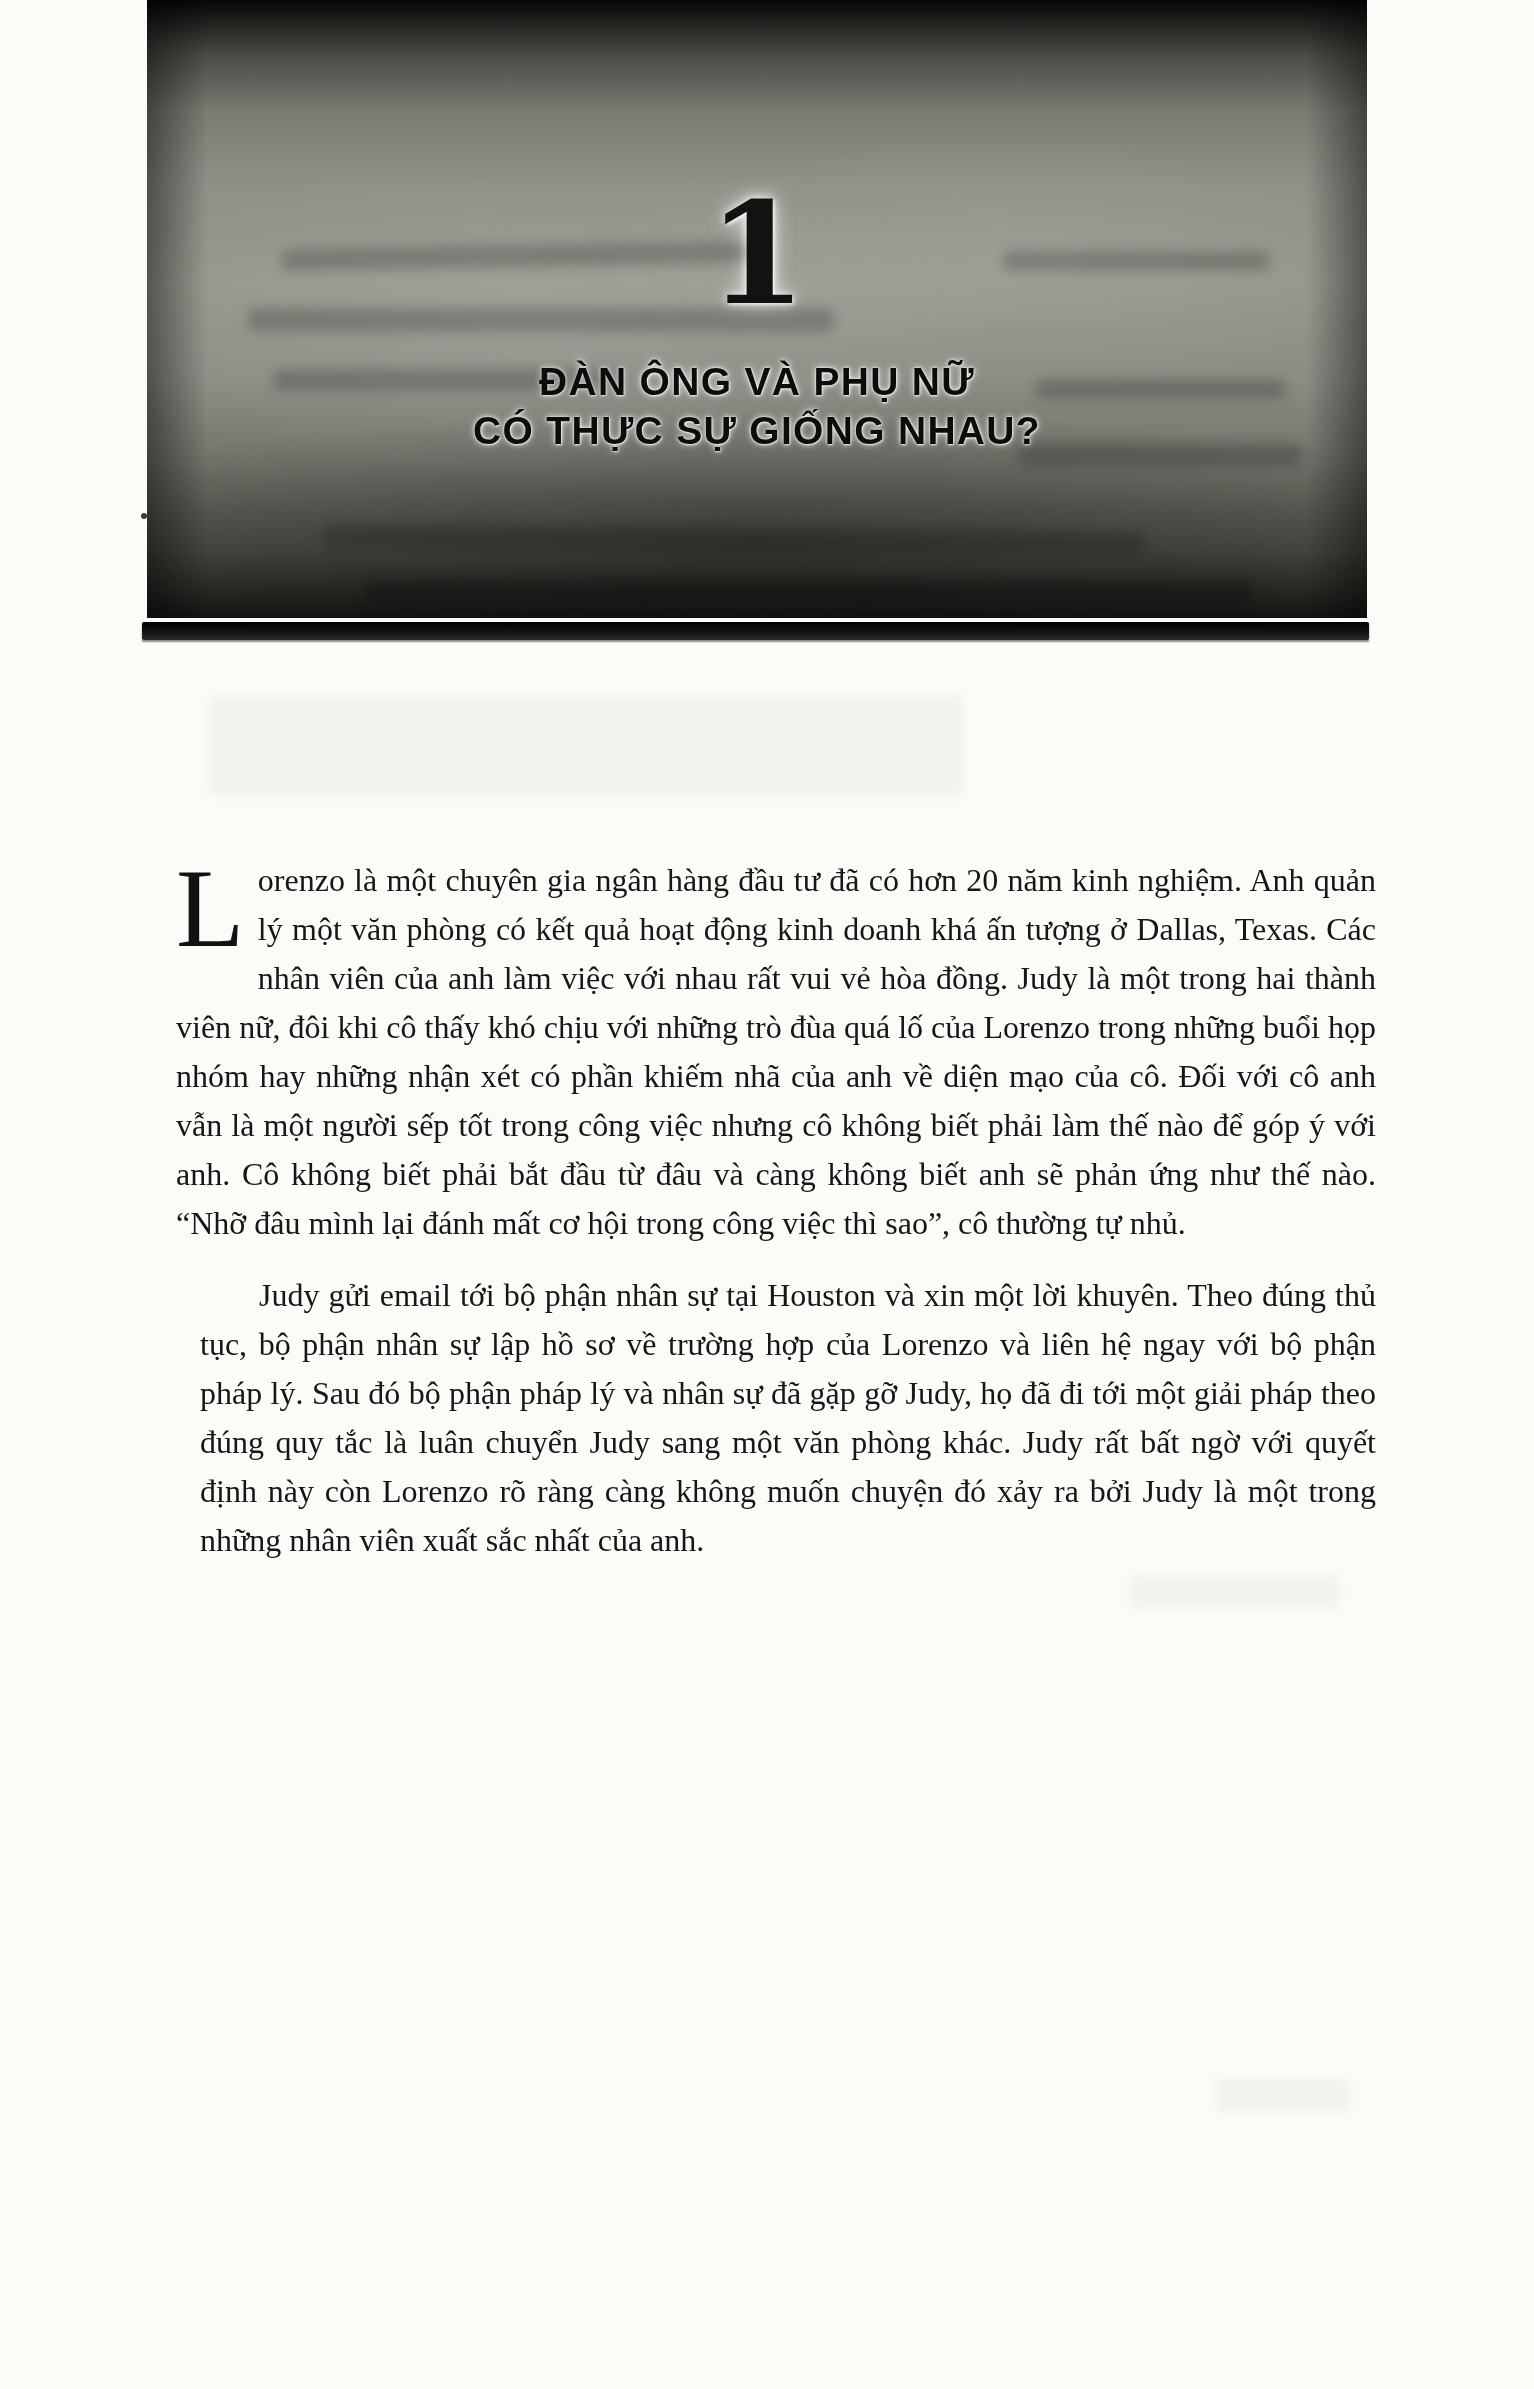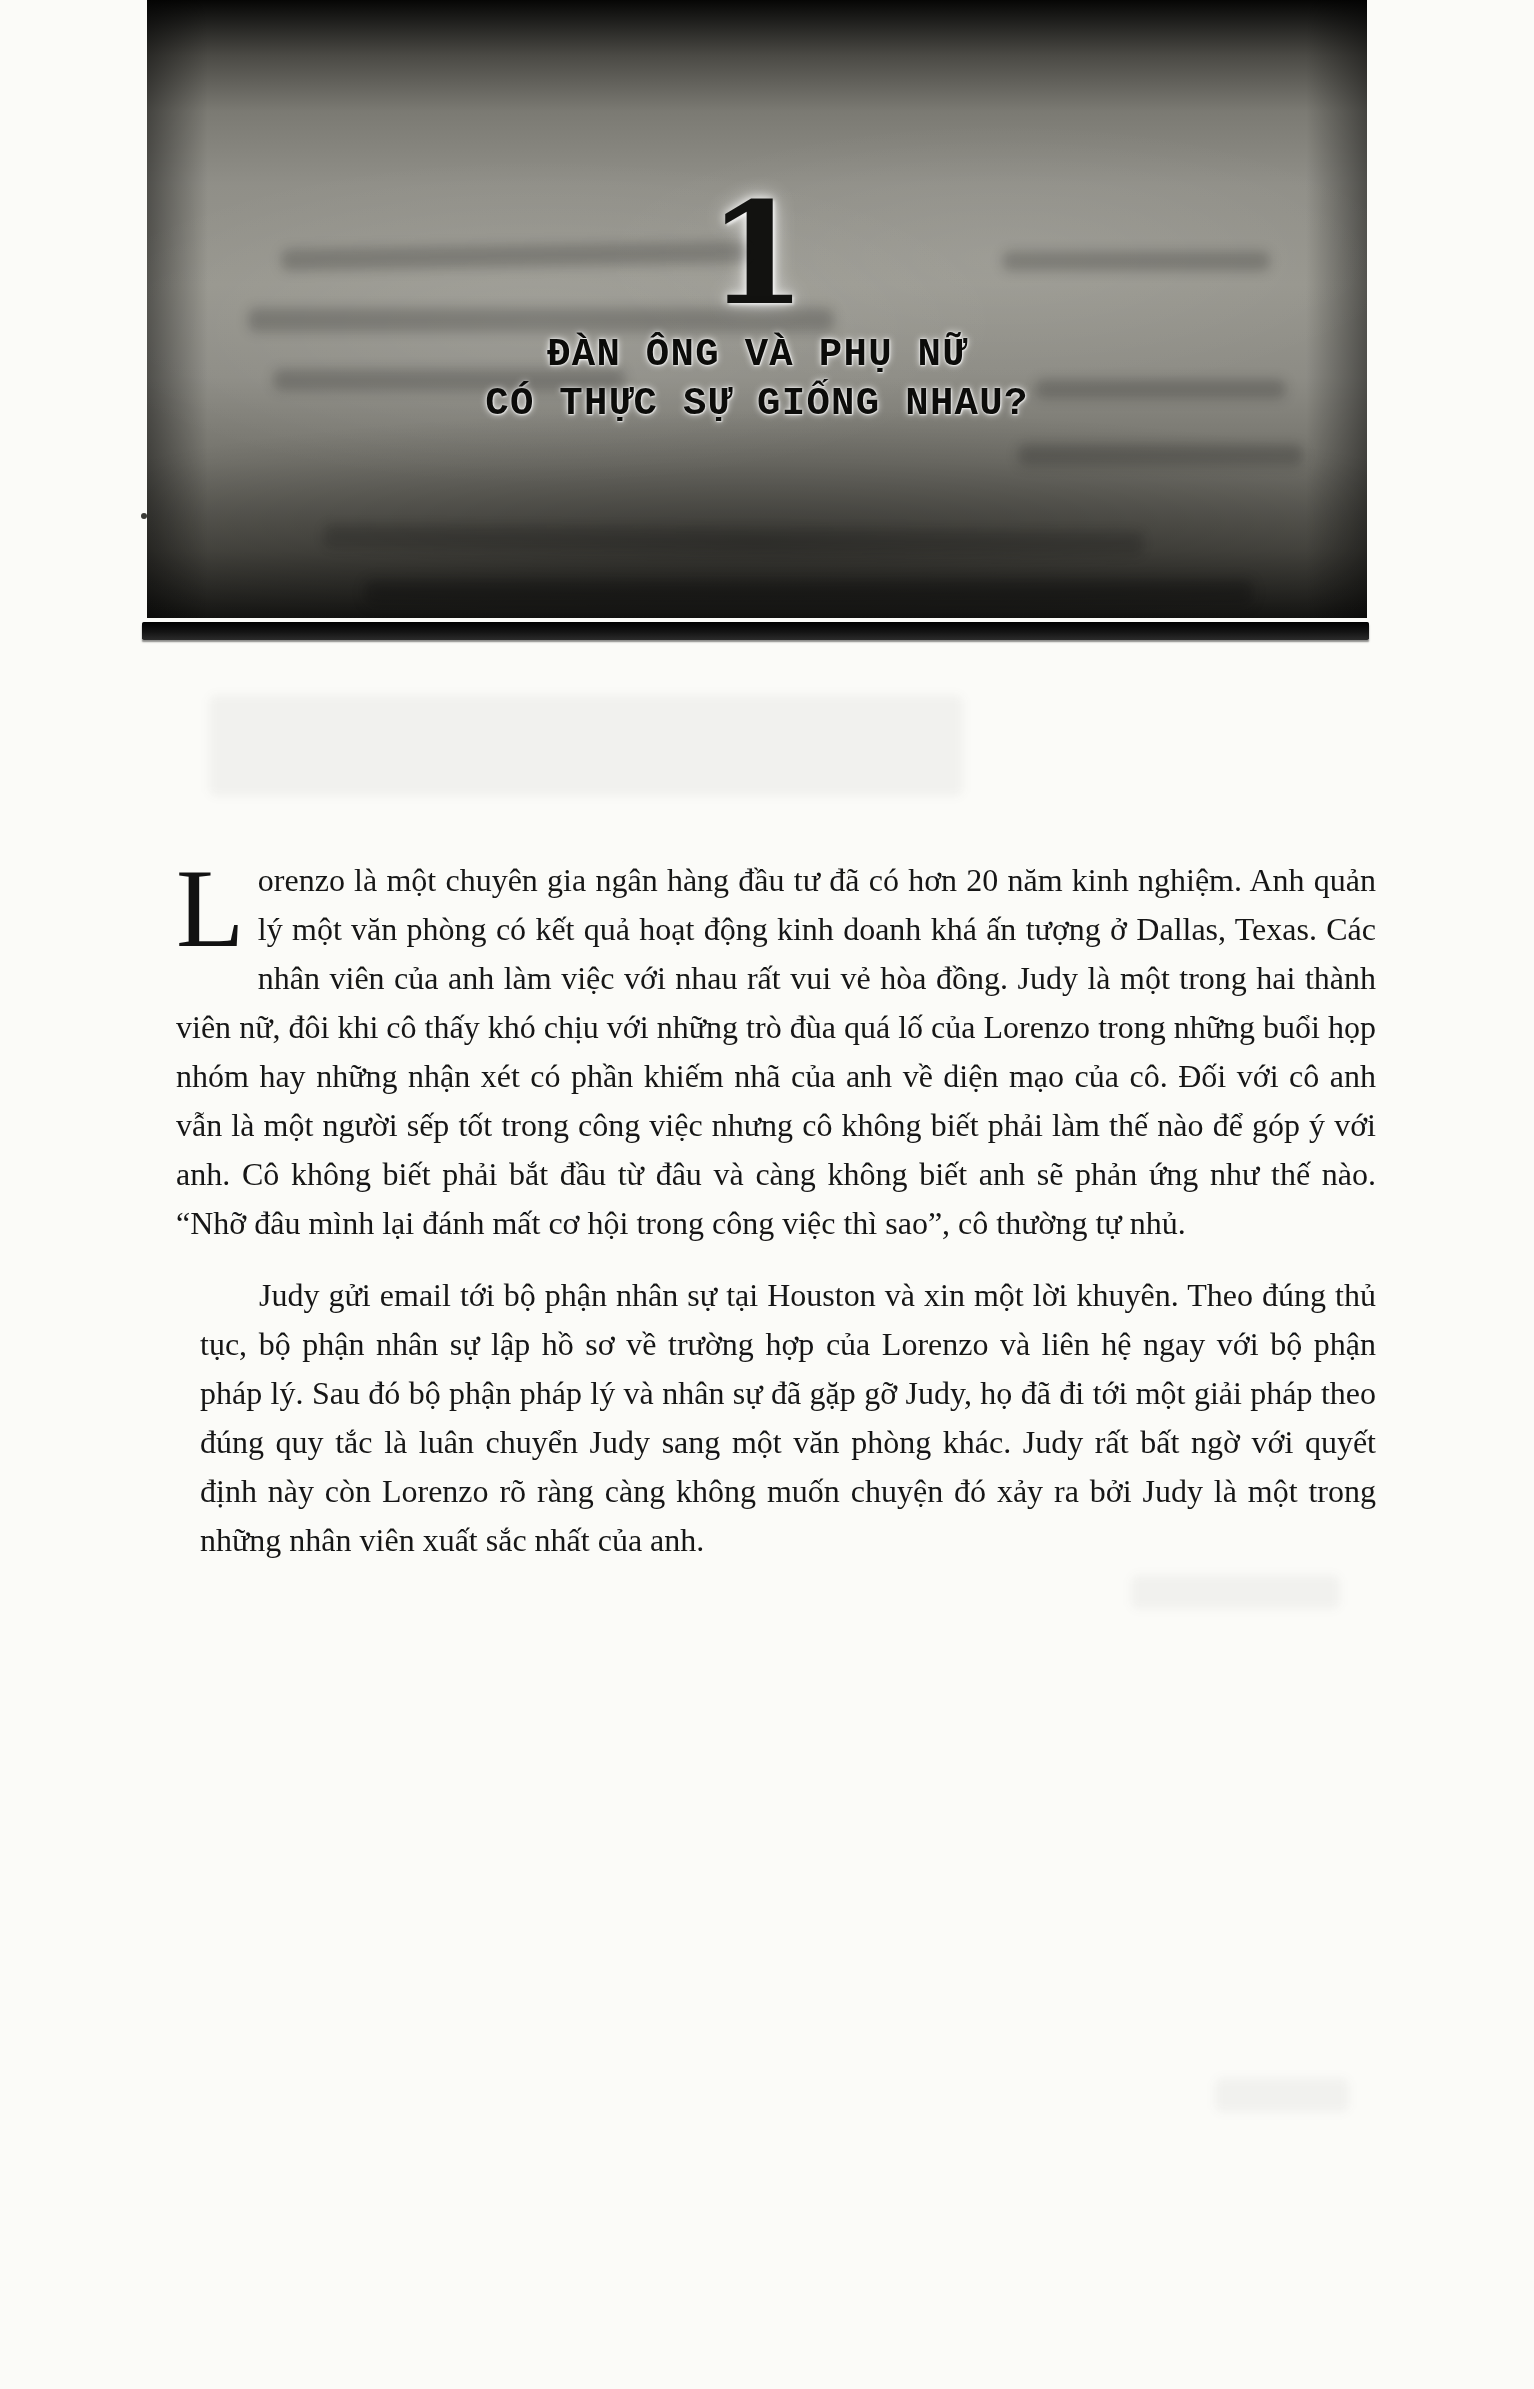"ĐÀN ÔNG VÀ PHỤ NỮ" .chapter-title { font-family: Liberation Mono, monospace -> Liberation Sans, sans-serif; margin-top: 7px -> 34px }
